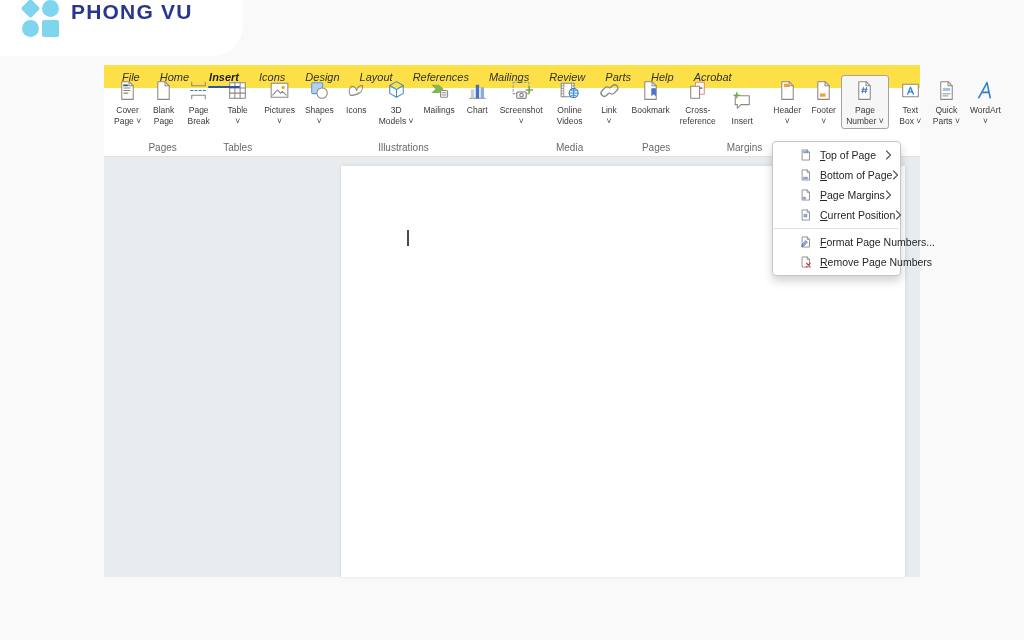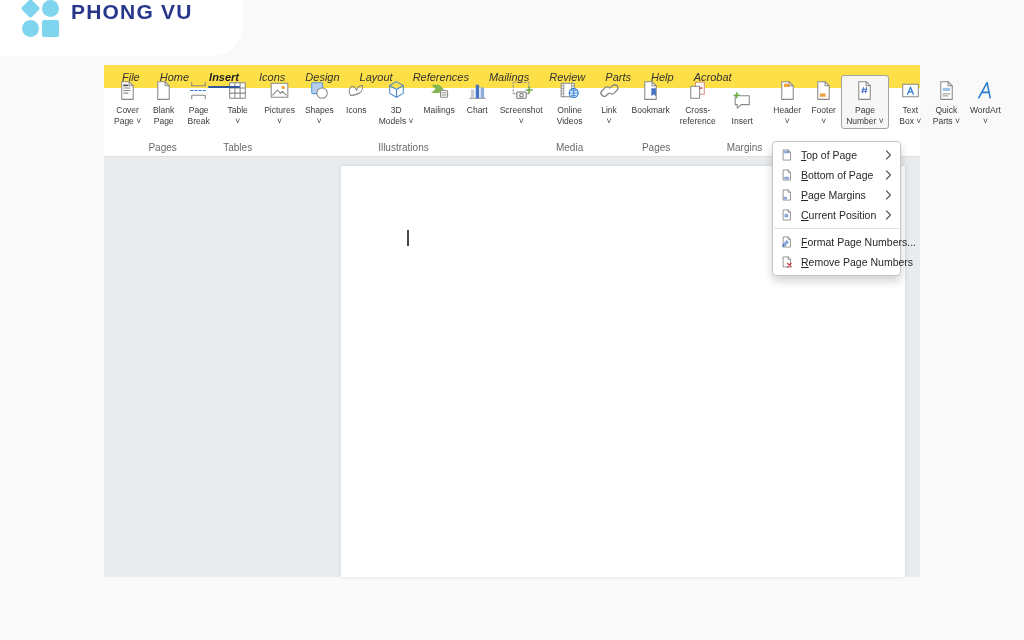"Top of Page" .mitem { margin-left: none -> 19px }
